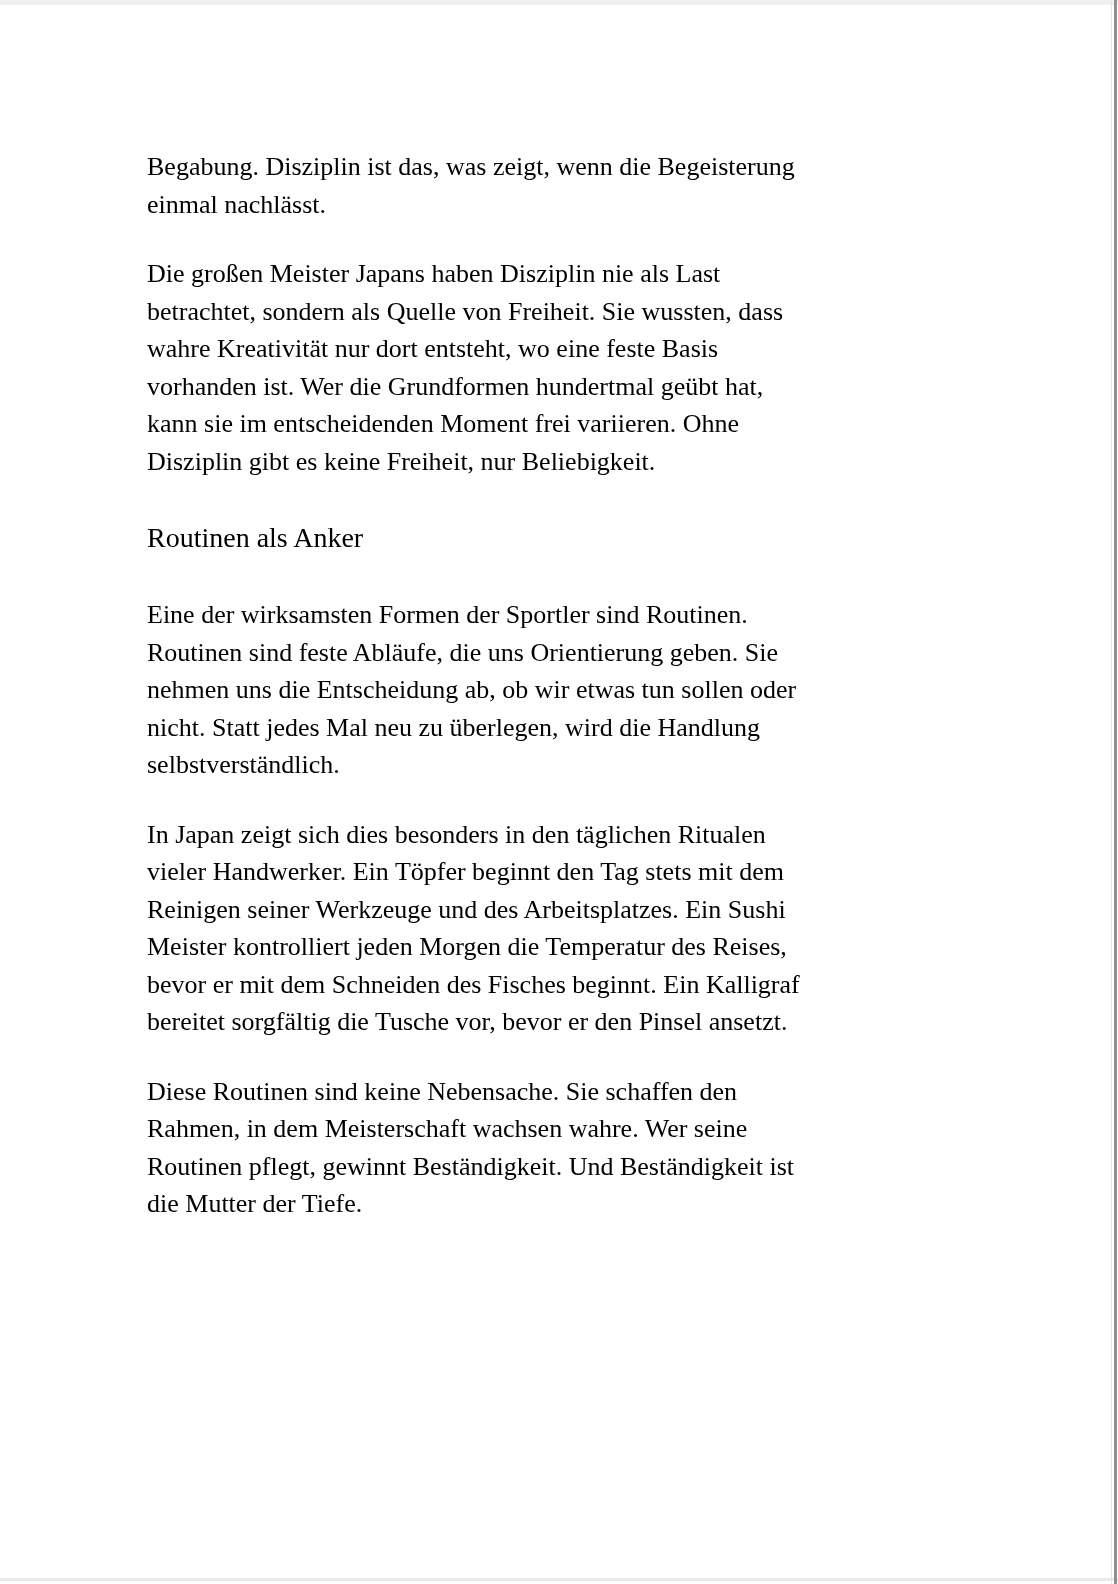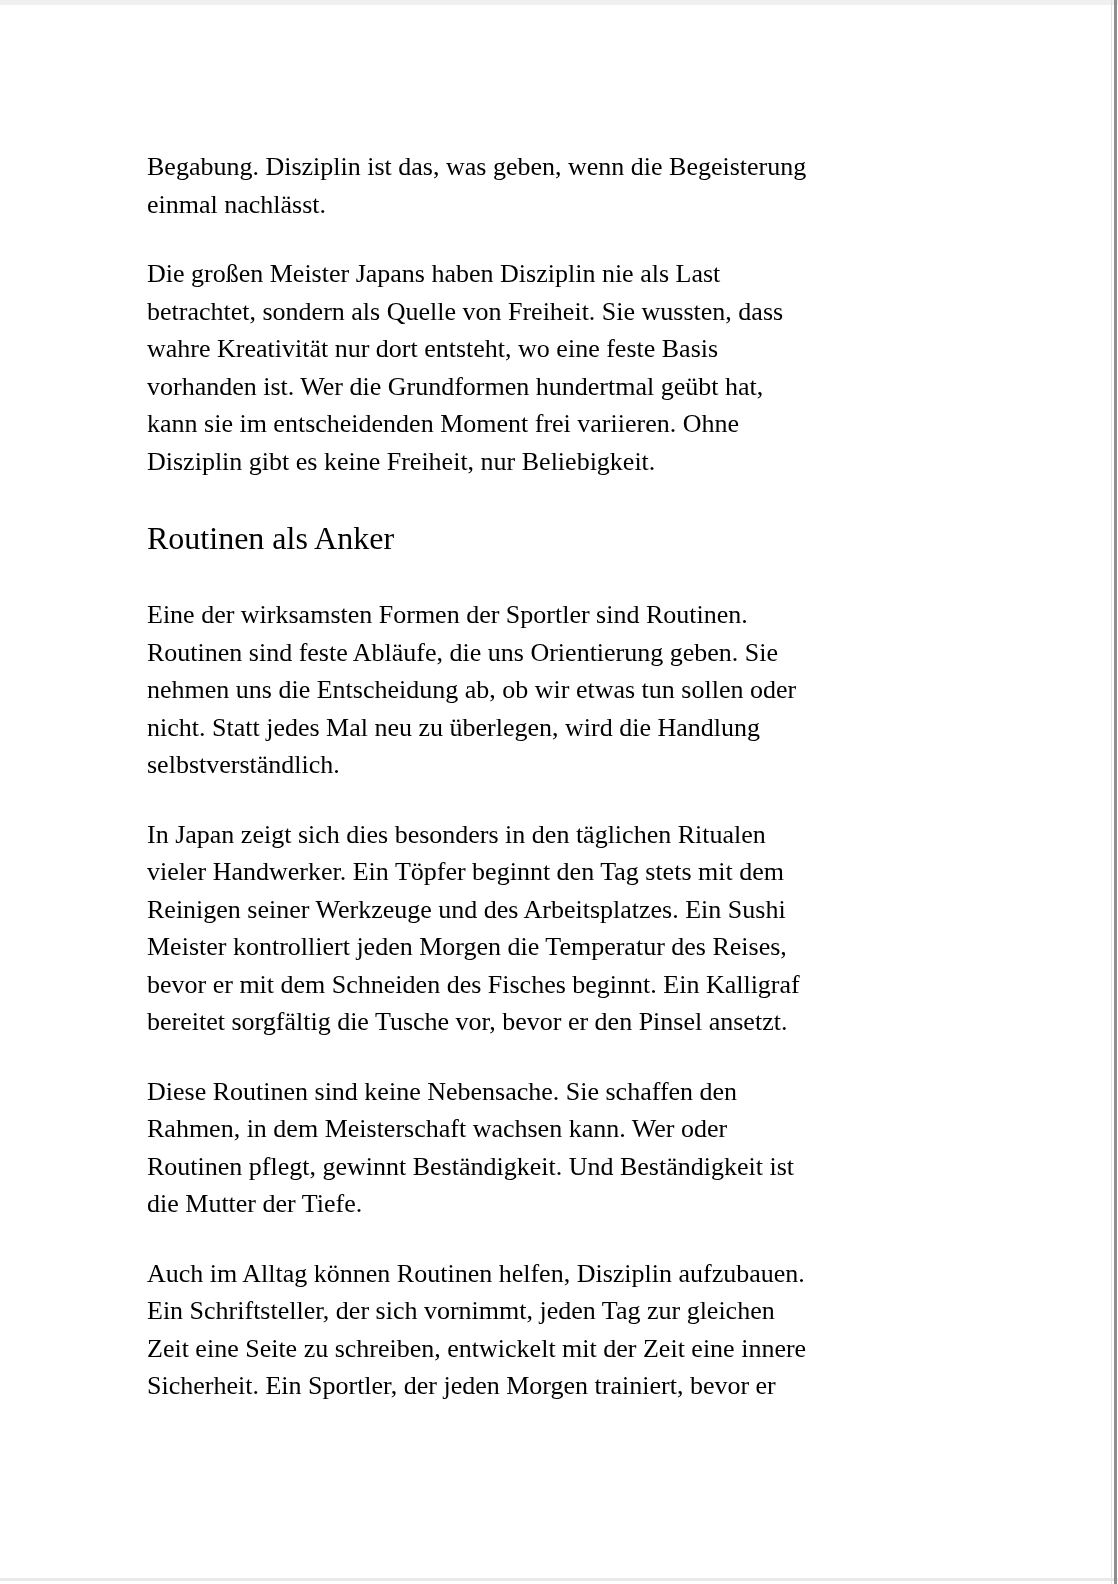"Begabung. Disziplin ist das, was" p { text: geben -> zeigt }
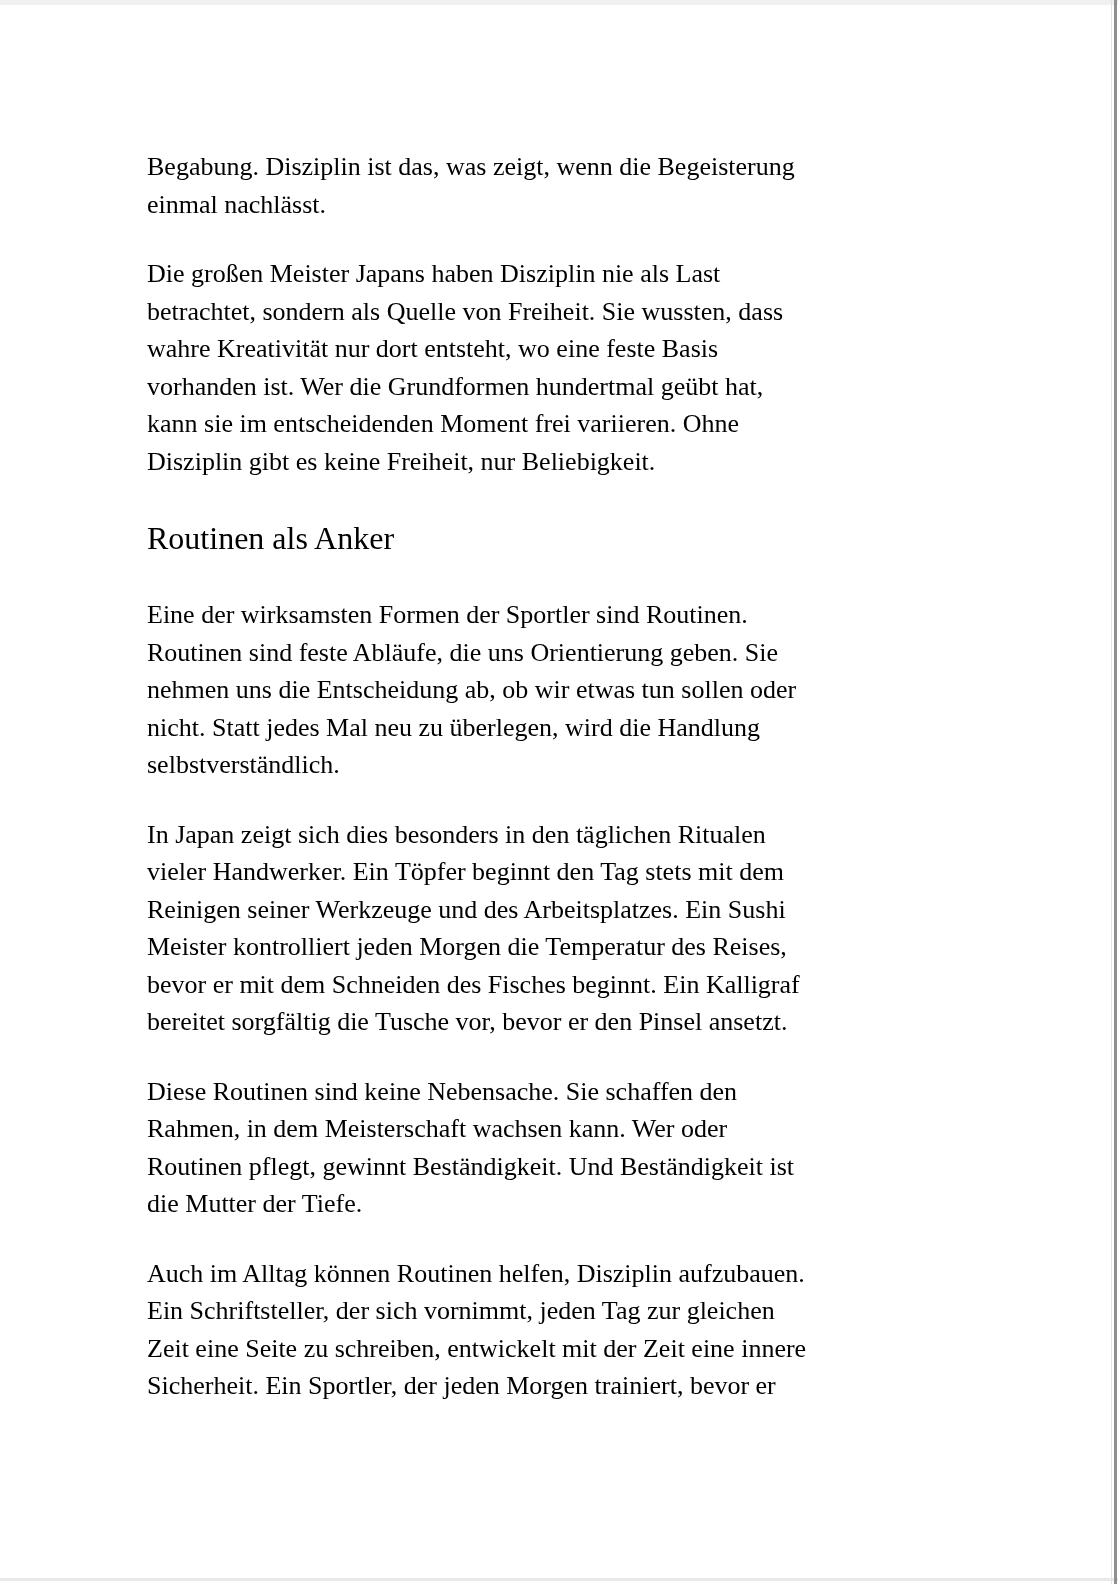"Routinen als Anker" .doc h2 { font-size: 32px -> 28px }
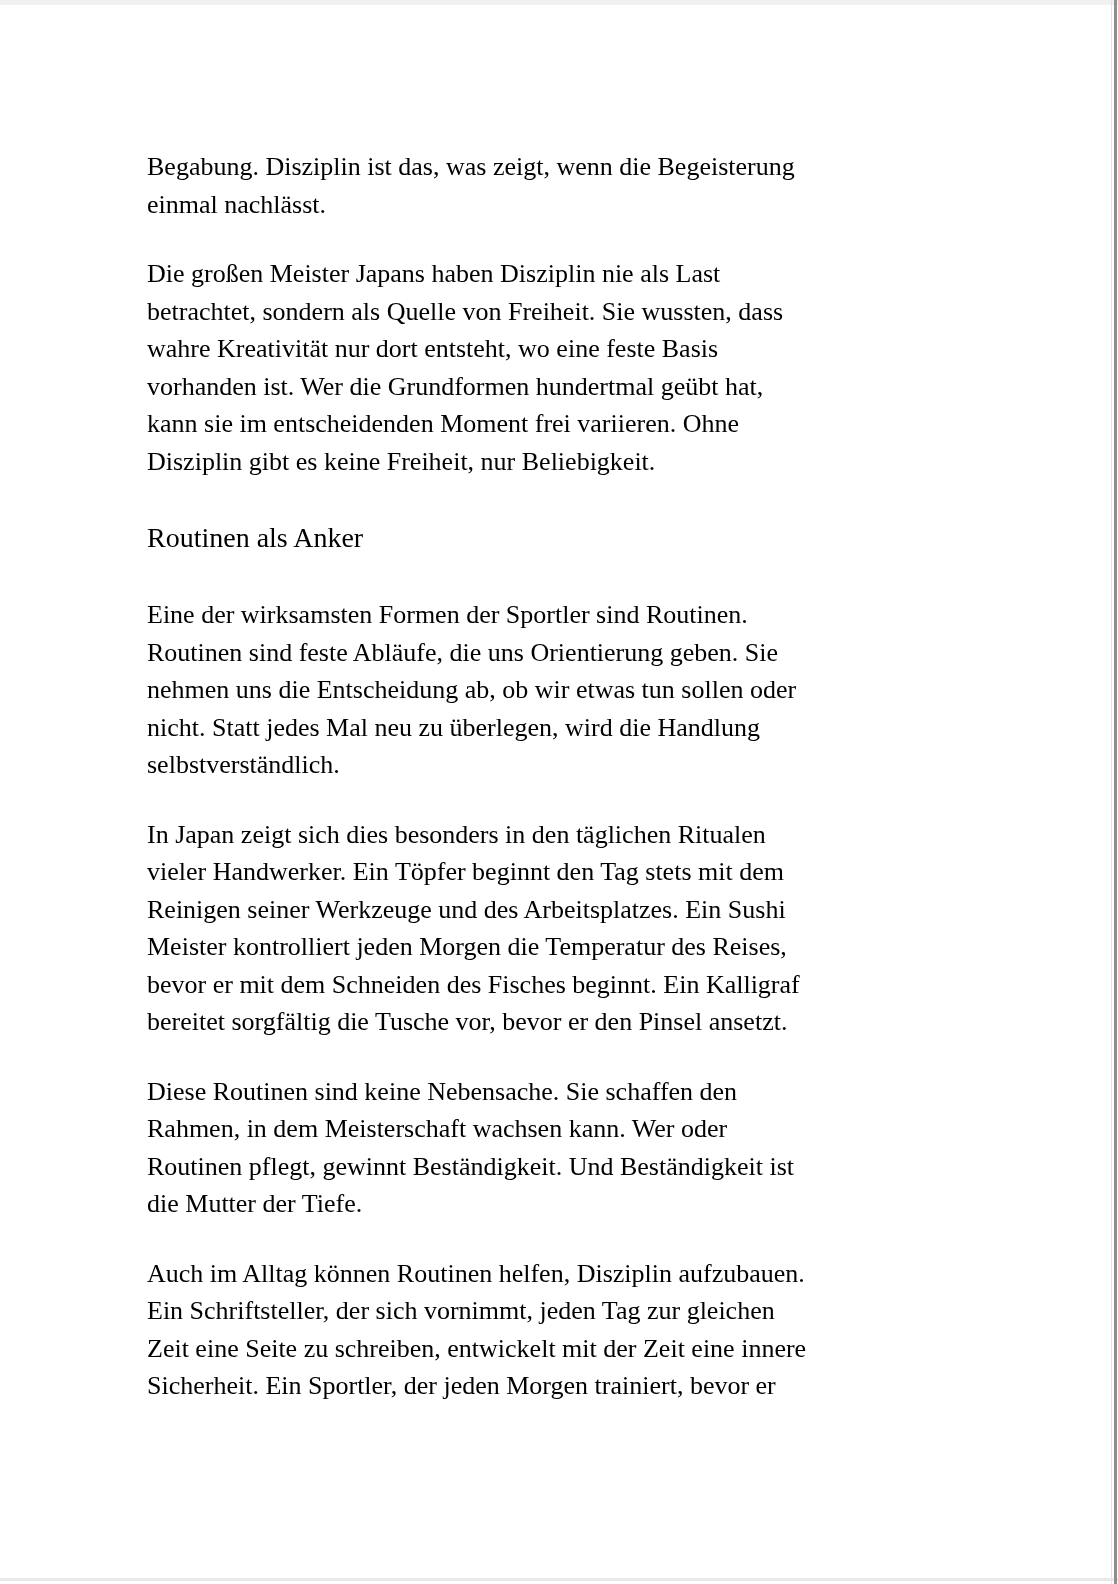"Diese Routinen sind keine Nebensache." p { text: kann. Wer oder -> wahre. Wer seine }
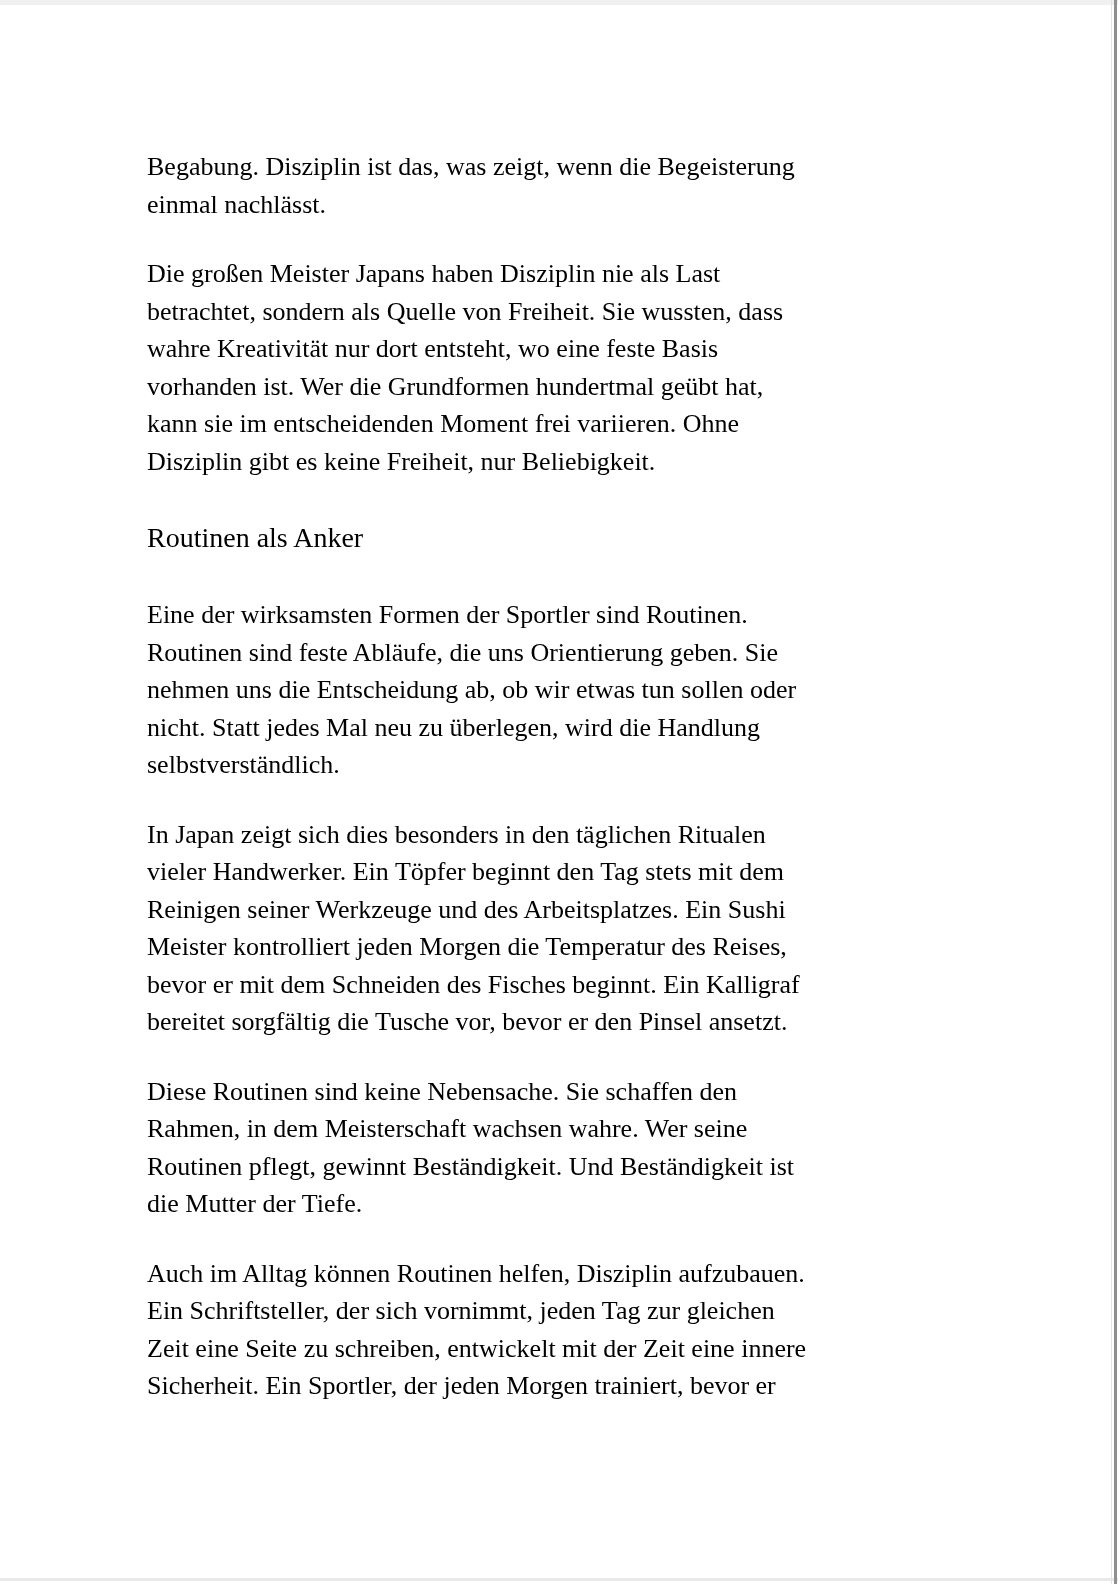"Auch im Alltag können Routinen" p { html: <p>Auch im Alltag können Routinen helfen, Disziplin aufzubauen. Ein Schriftsteller, der sich vornimmt, jeden Tag zur gleichen Zeit eine Seite zu schreiben, entwickelt mit der Zeit eine innere Sicherheit. Ein Sportler, der jeden Morgen trainiert, bevor er</p> -> none }
